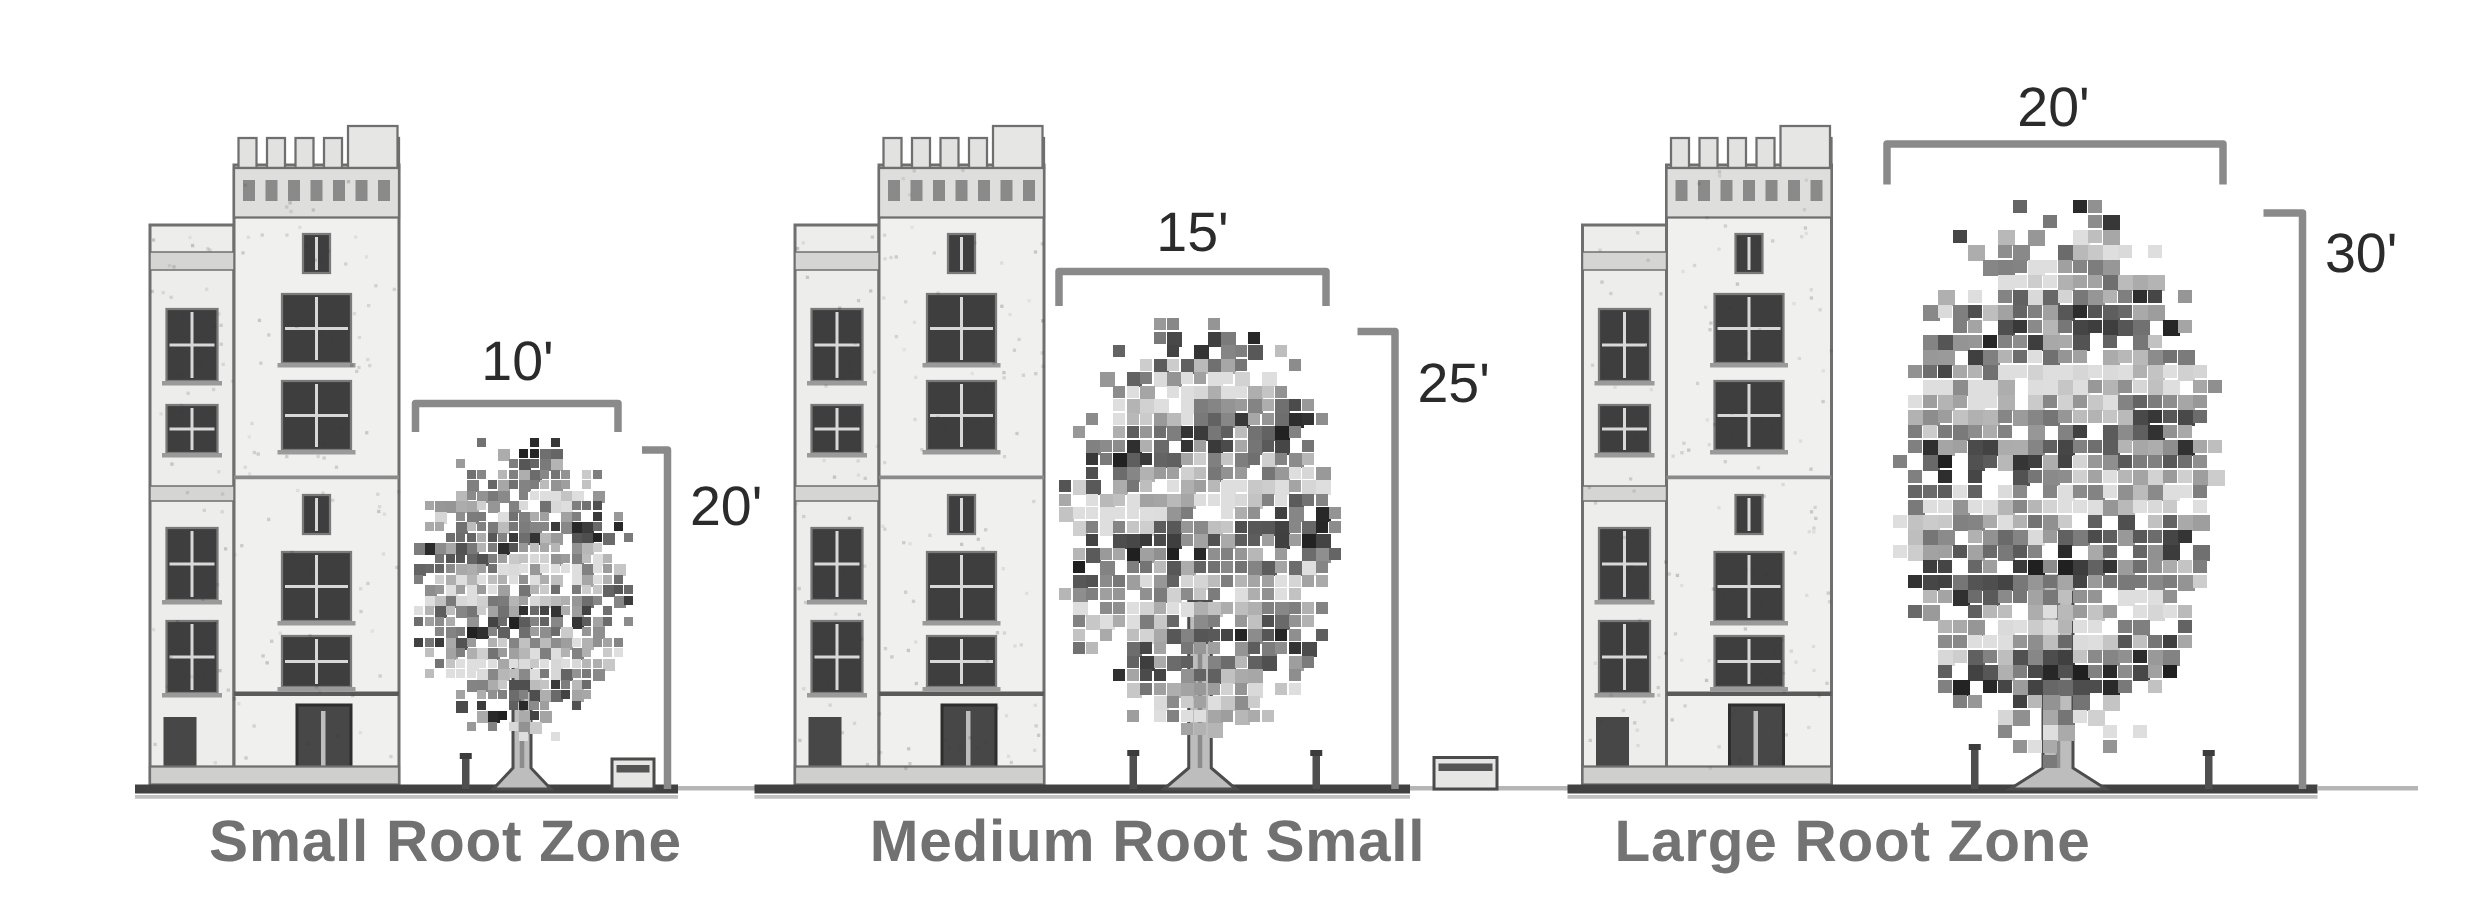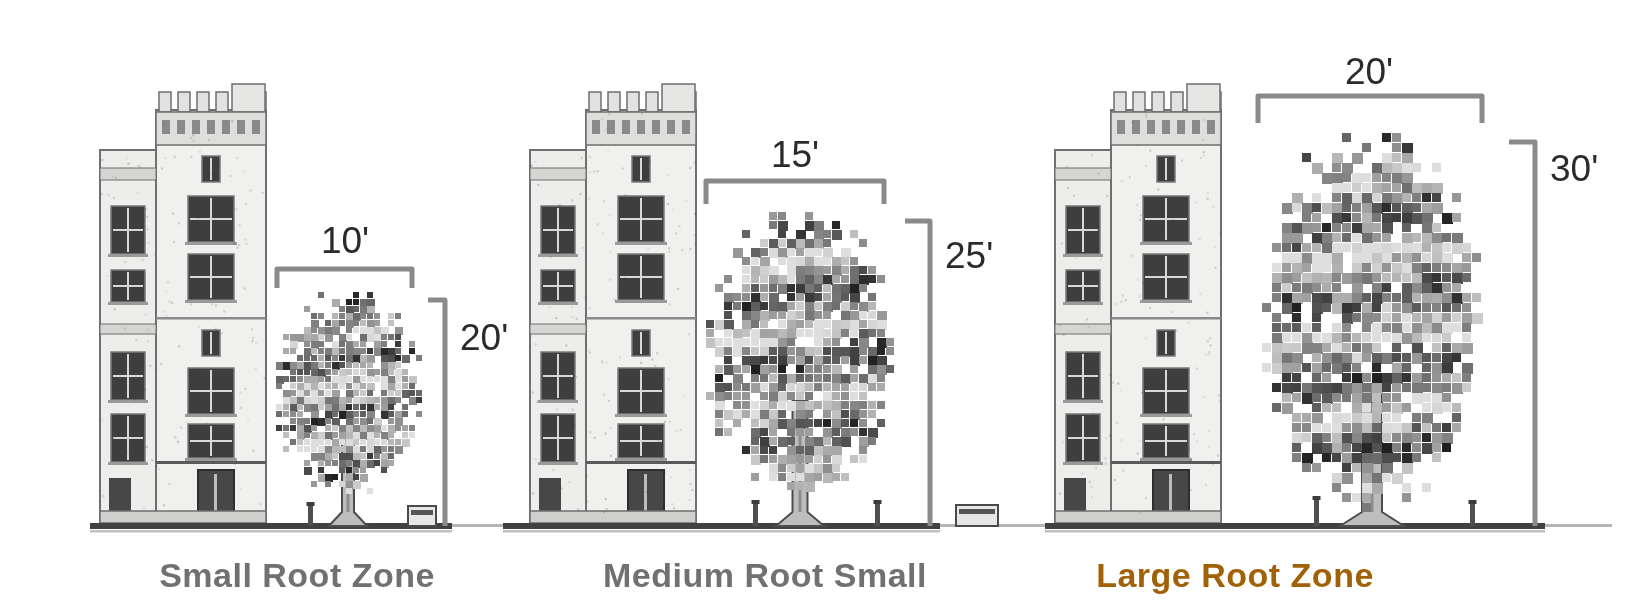"Small Root Zone" .caption { font-size: 34px -> 39px; top: 556px -> 540px }
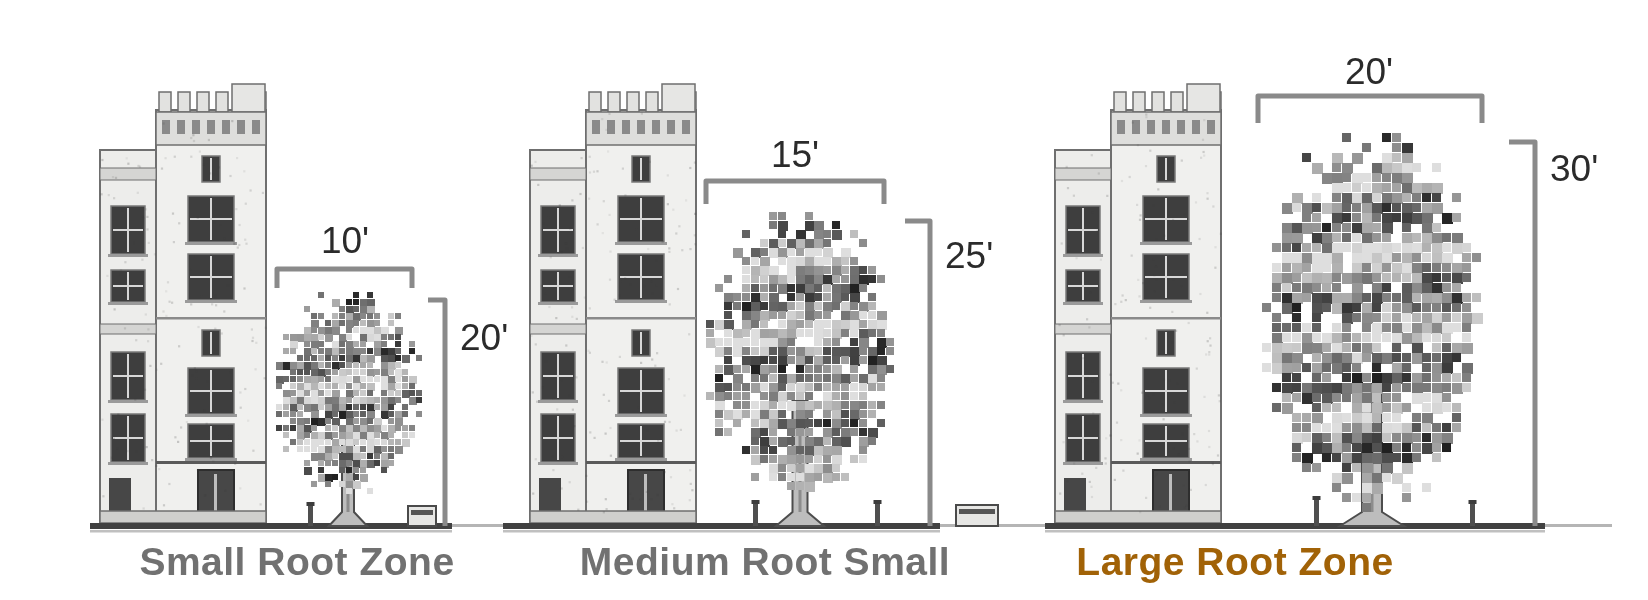"Large Root Zone" div.caption { color: #a16207 -> #737373 }
